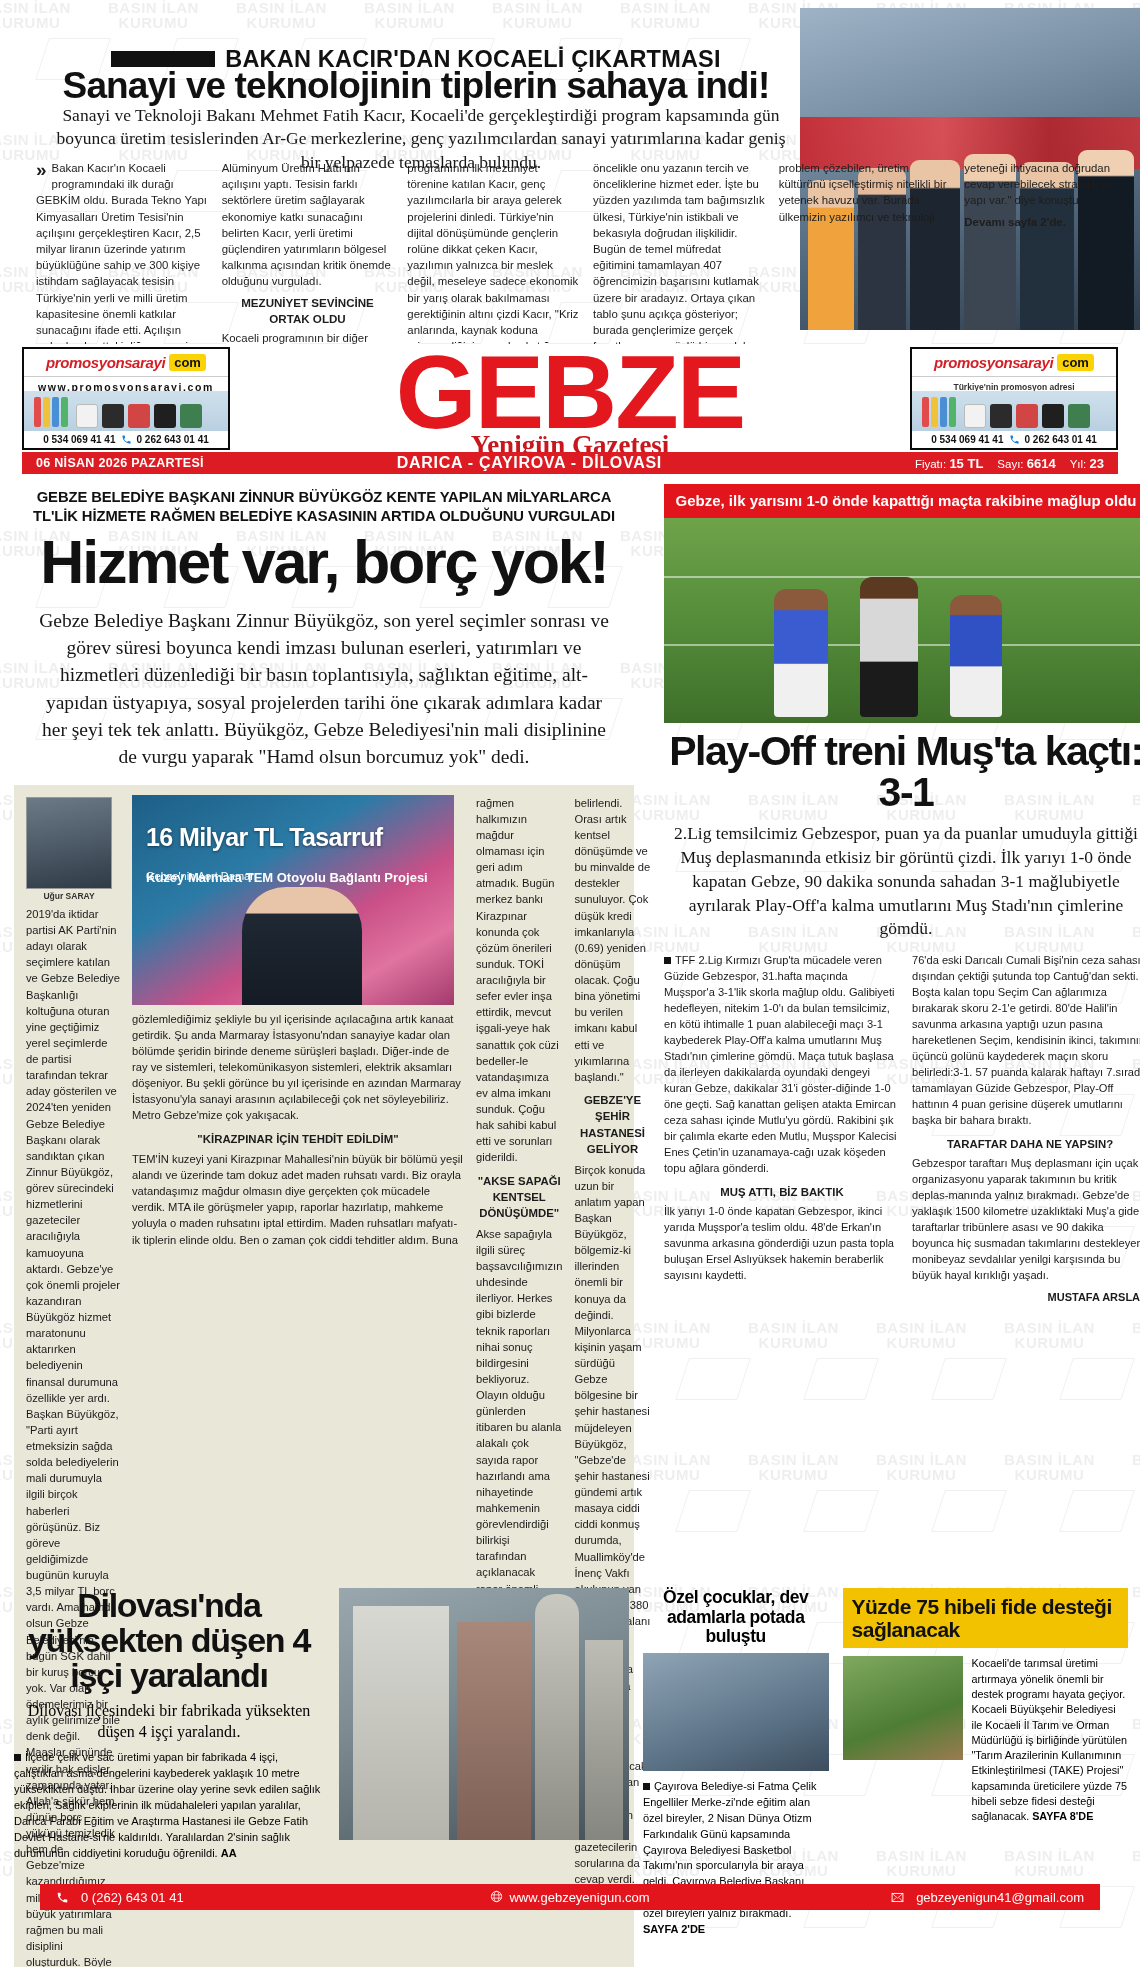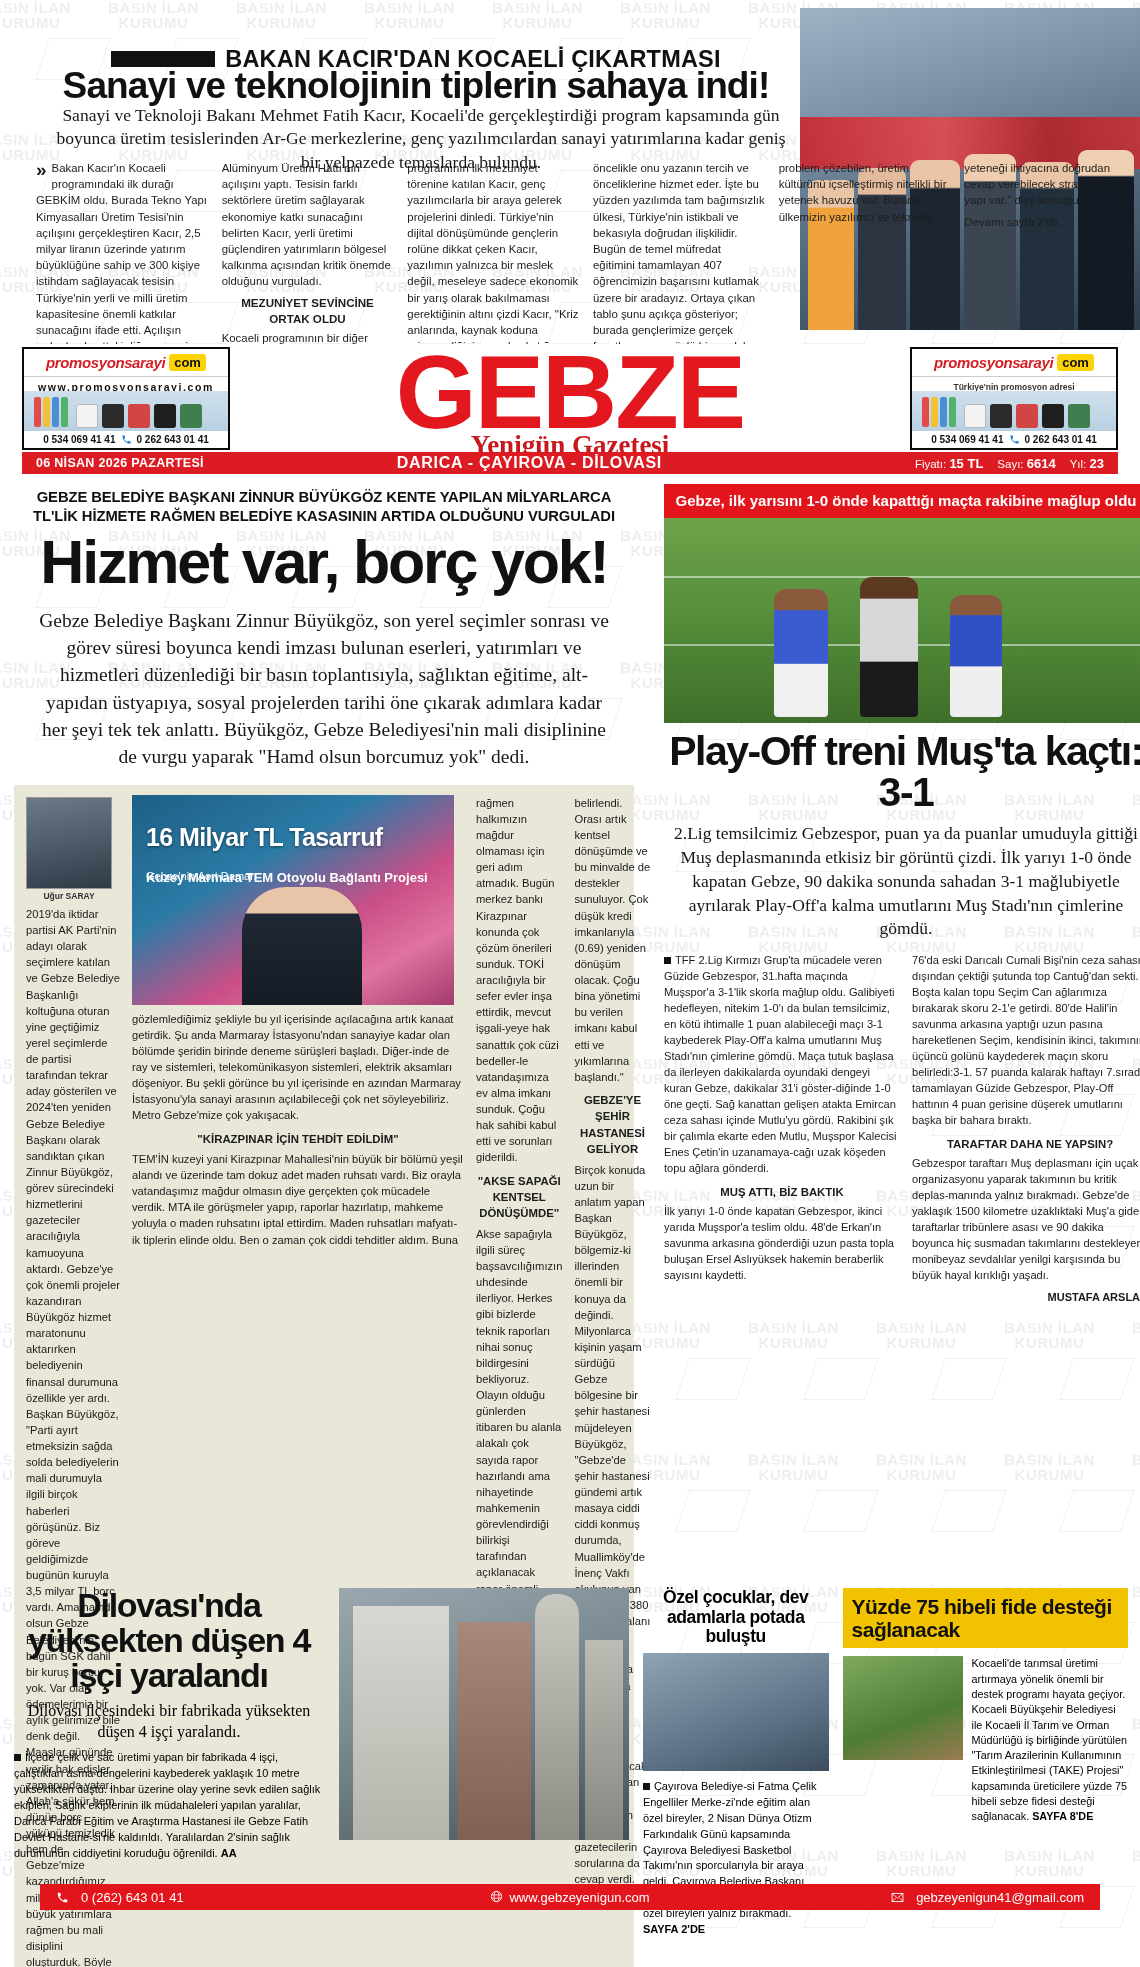"Devamı sayfa 2'de." .devam { font-weight: normal -> bold }
